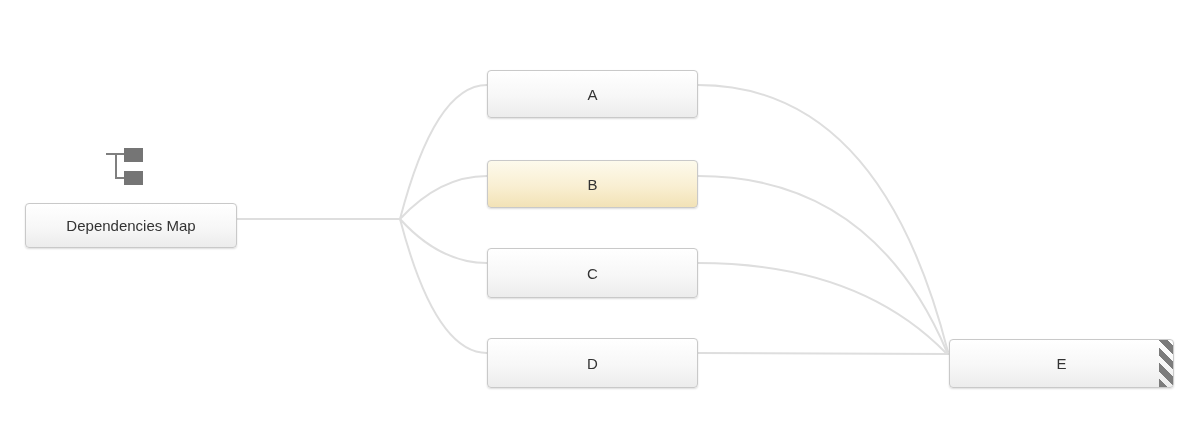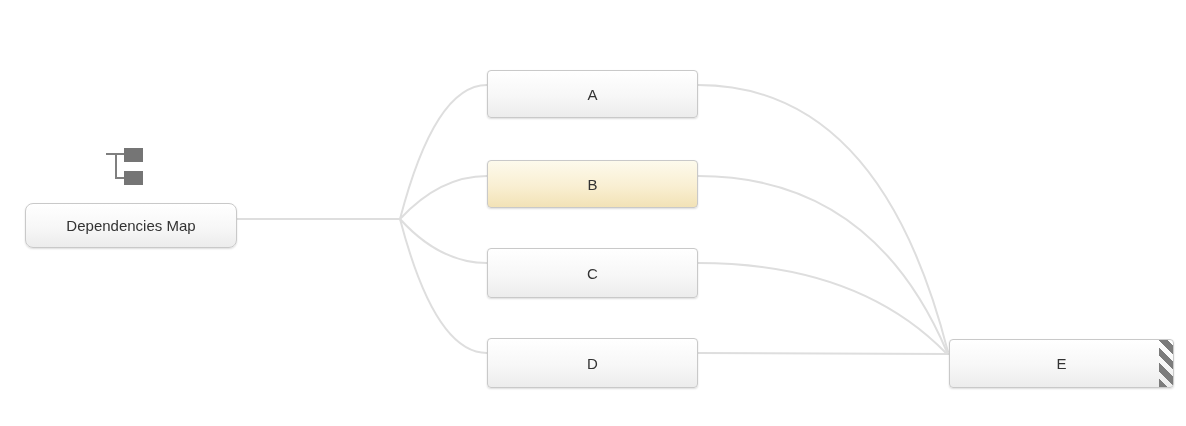"Dependencies Map" .node-root { border-radius: 8px -> none }
